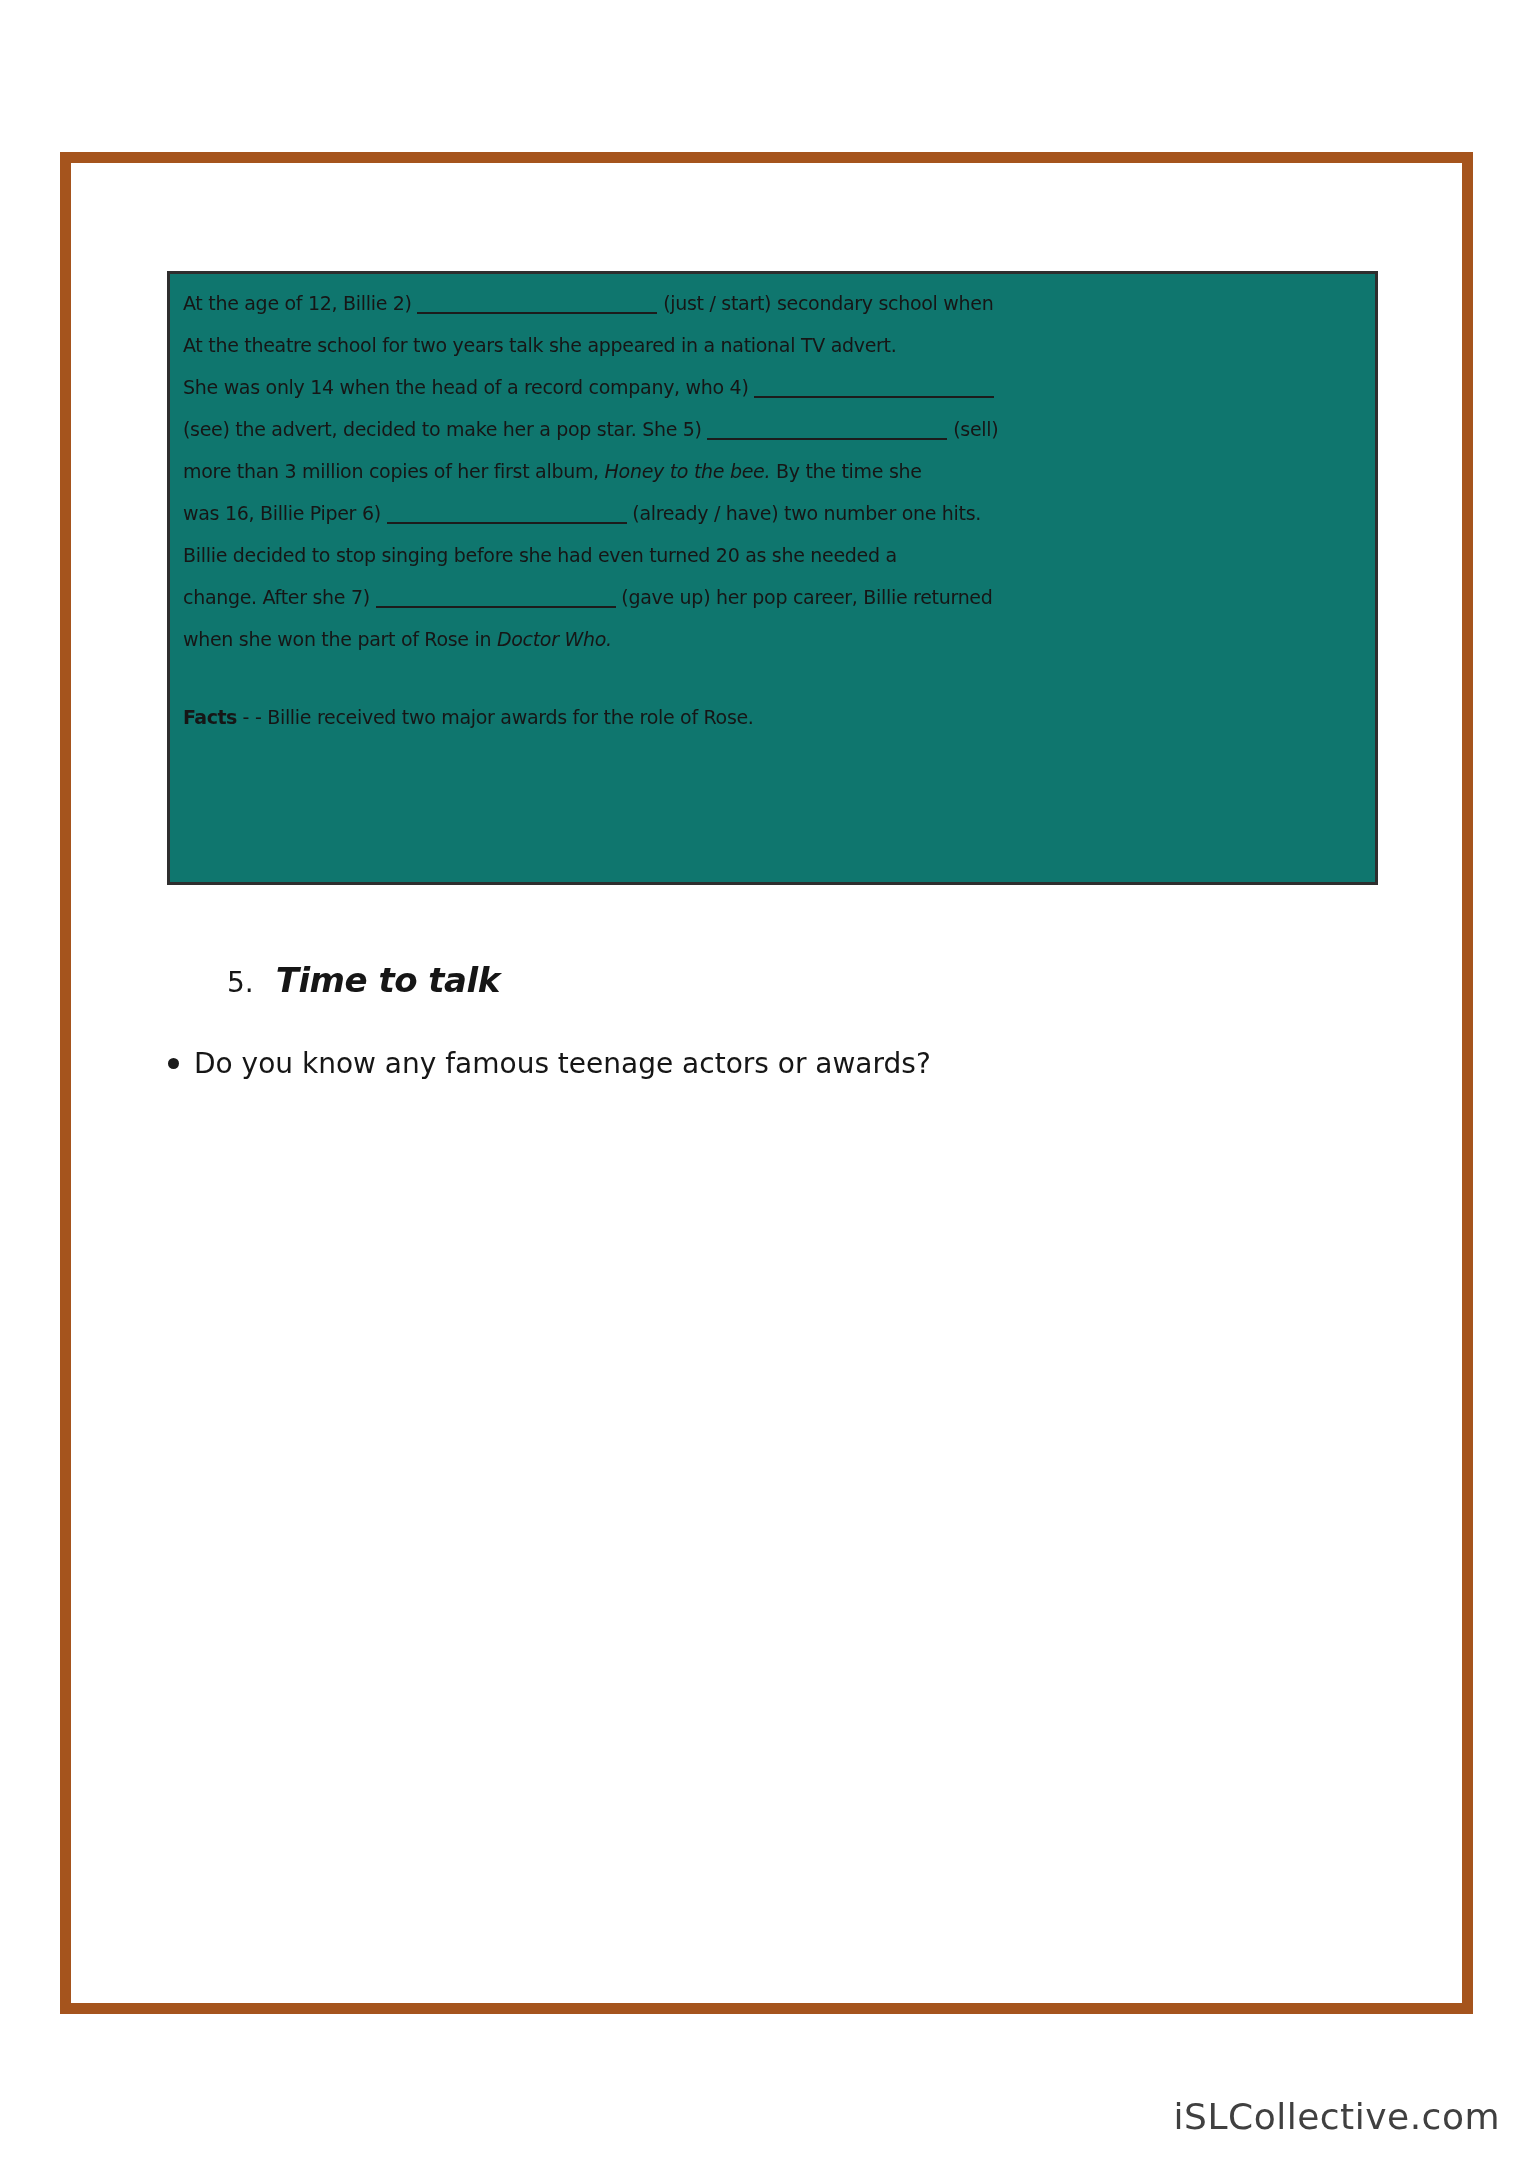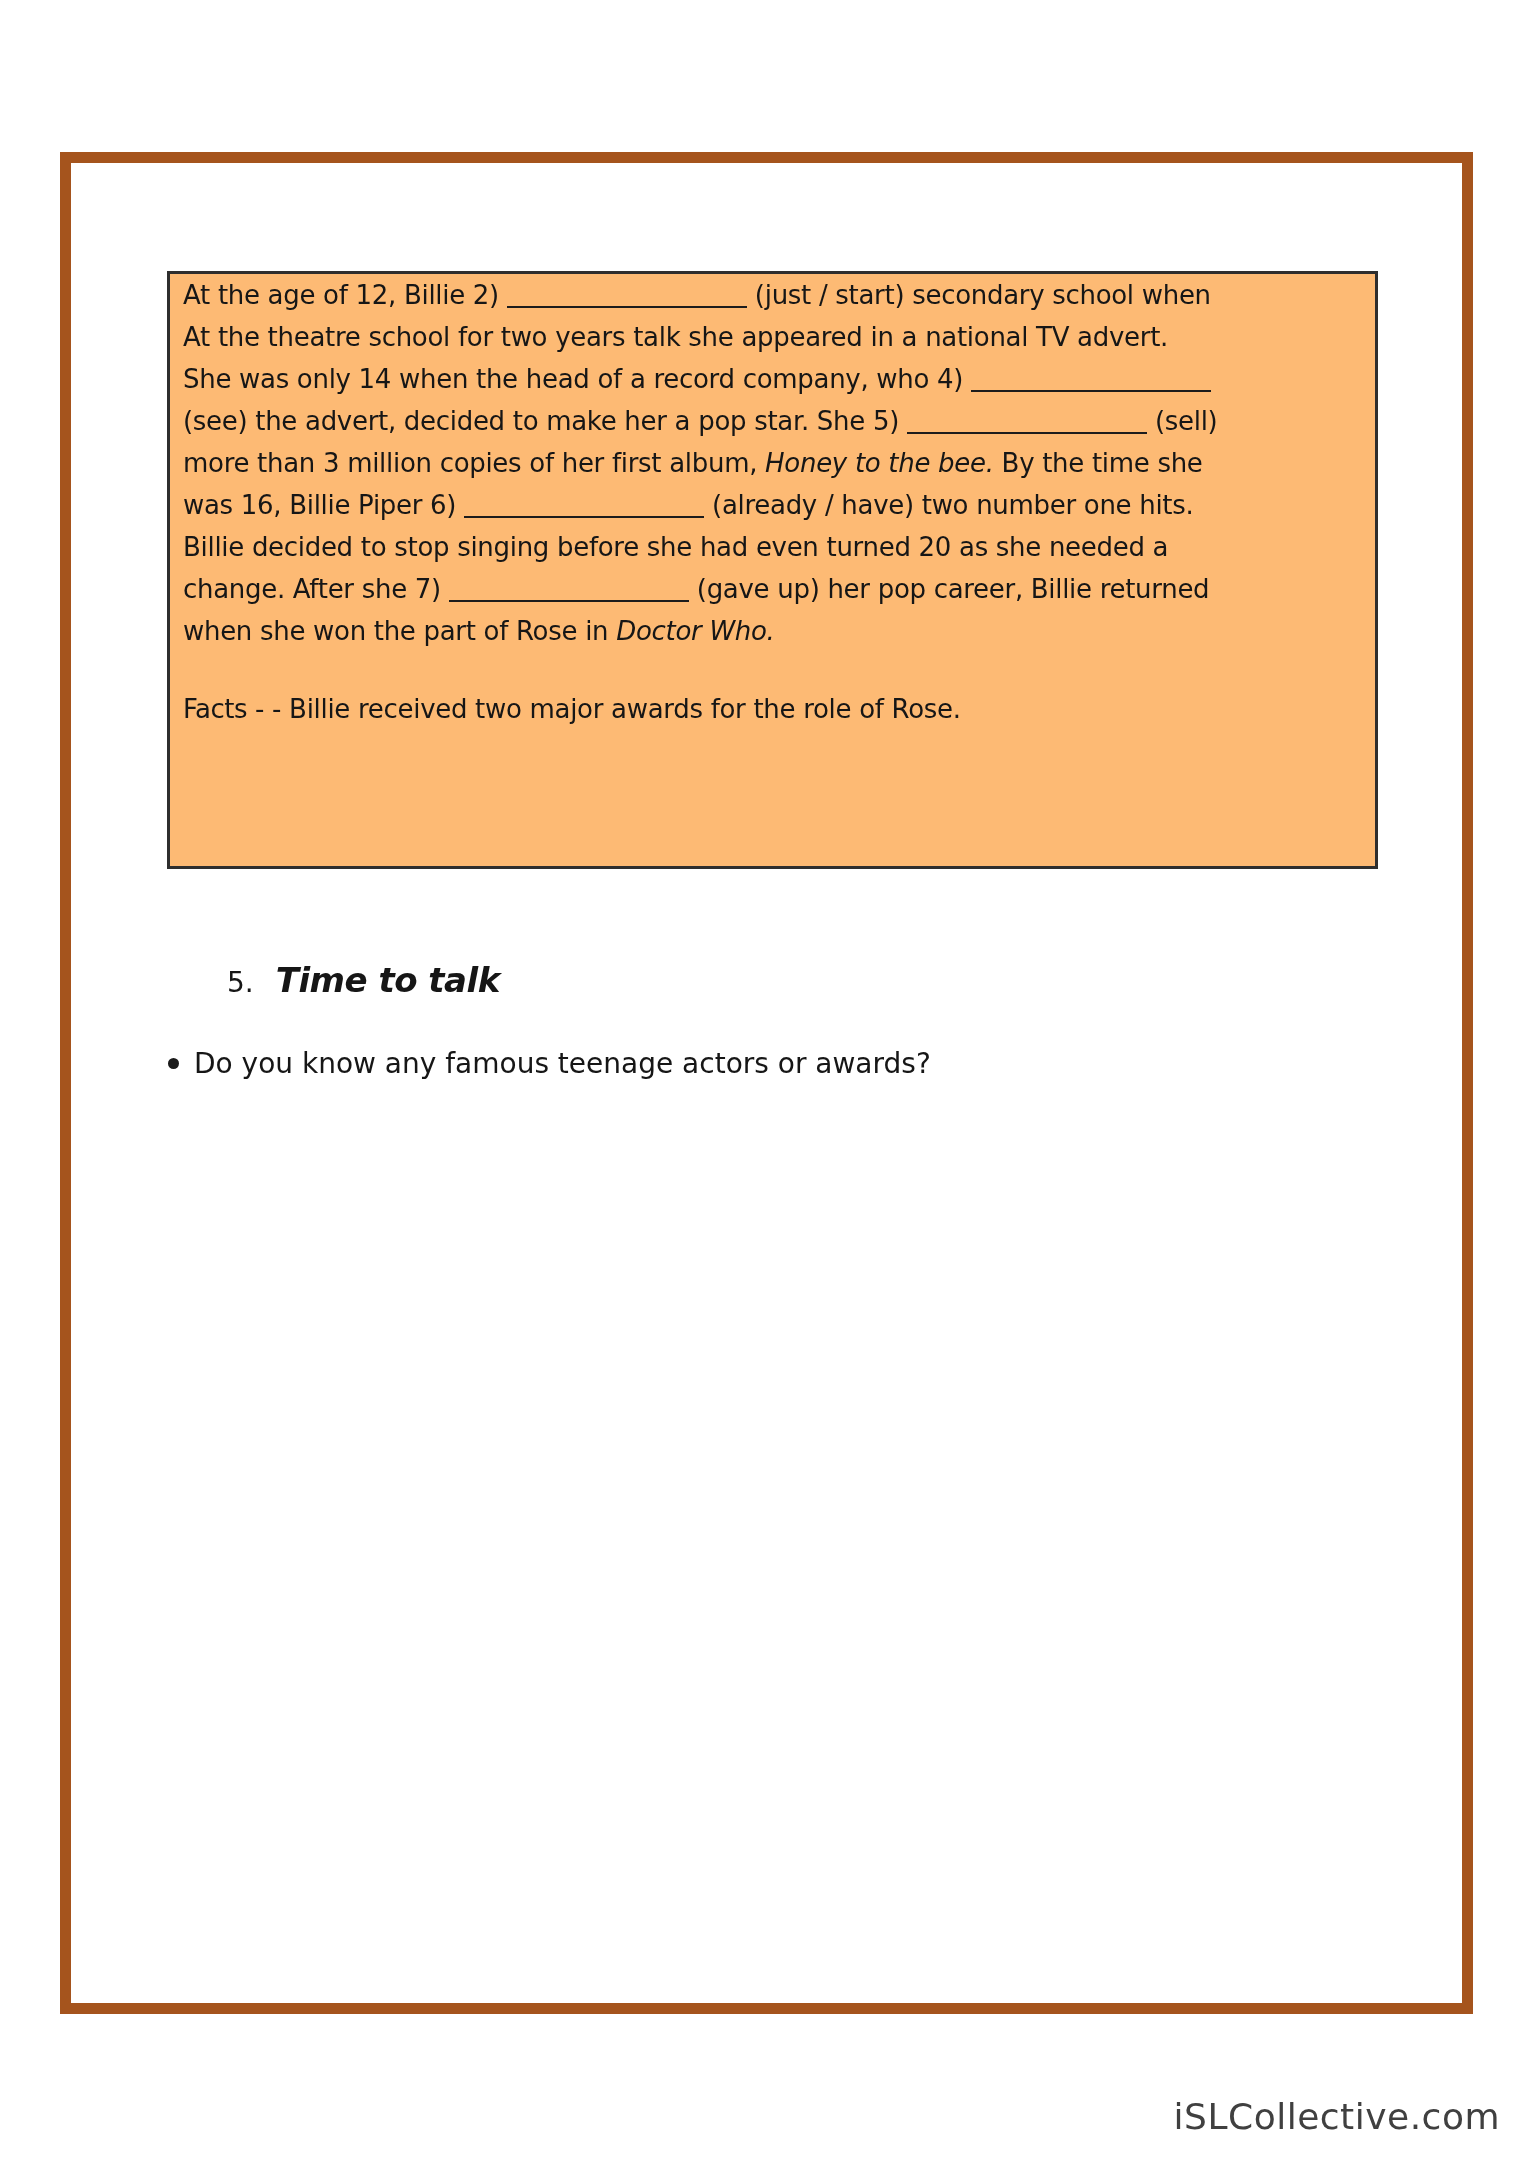"At the age of 12," .exercise-box { background: #fdba74 -> #0f766e; font-size: 26px -> 19px; padding: 0 13px -> 8px 13px }
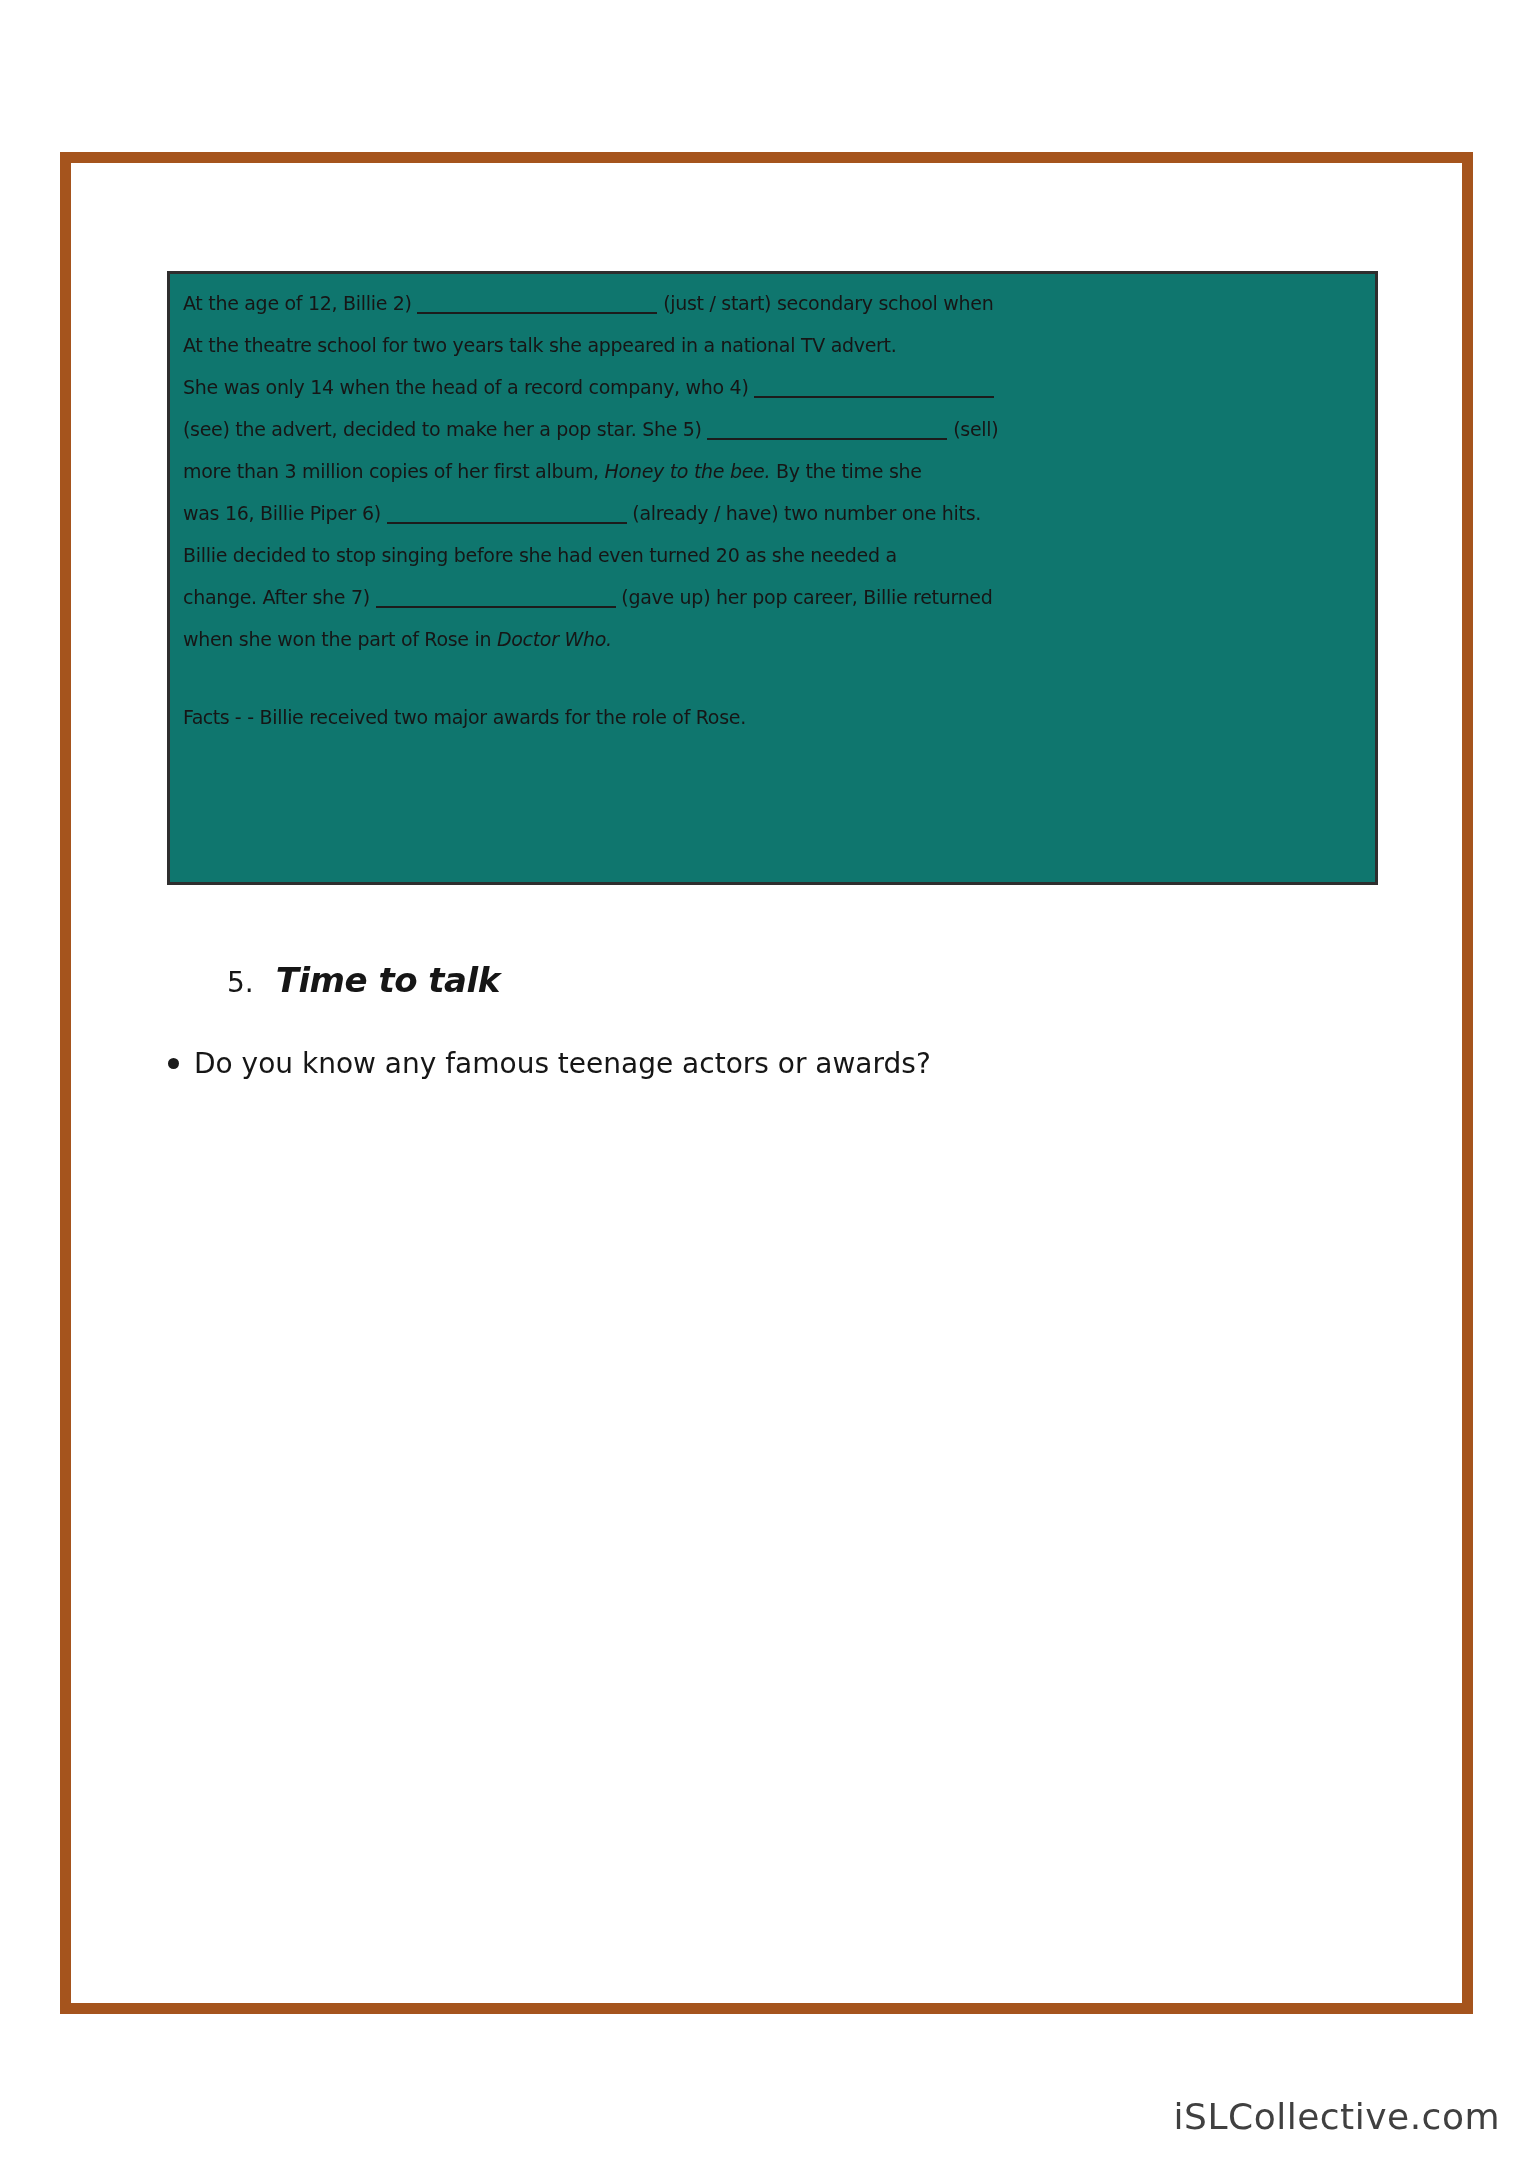"Facts" .line strong { font-weight: normal -> bold }
